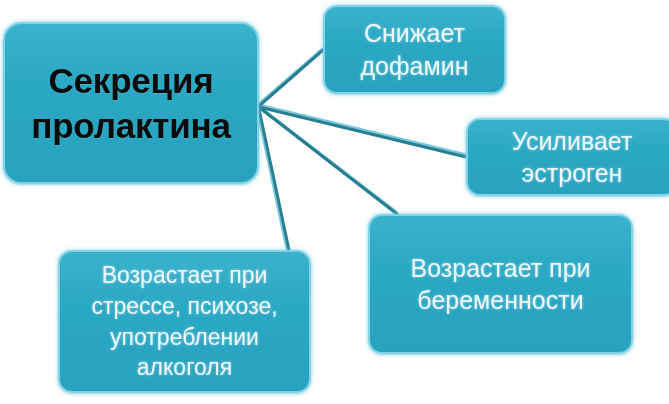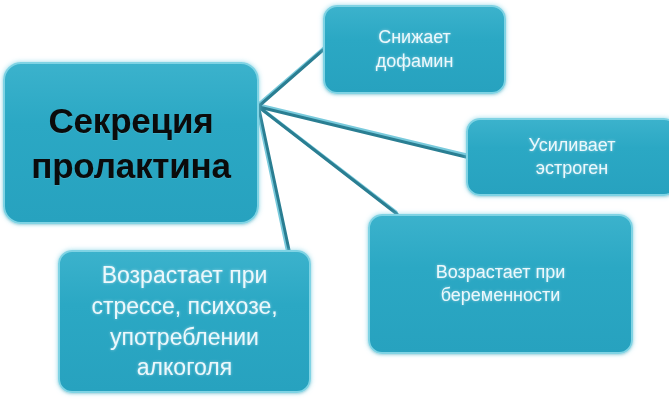"Снижает" .leaf .node-text { font-size: 18px -> 25px }
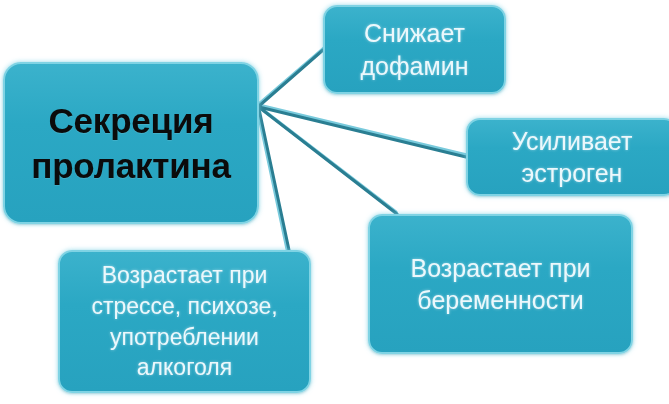"Секреция" #node-main { margin-top: 40px -> none }
